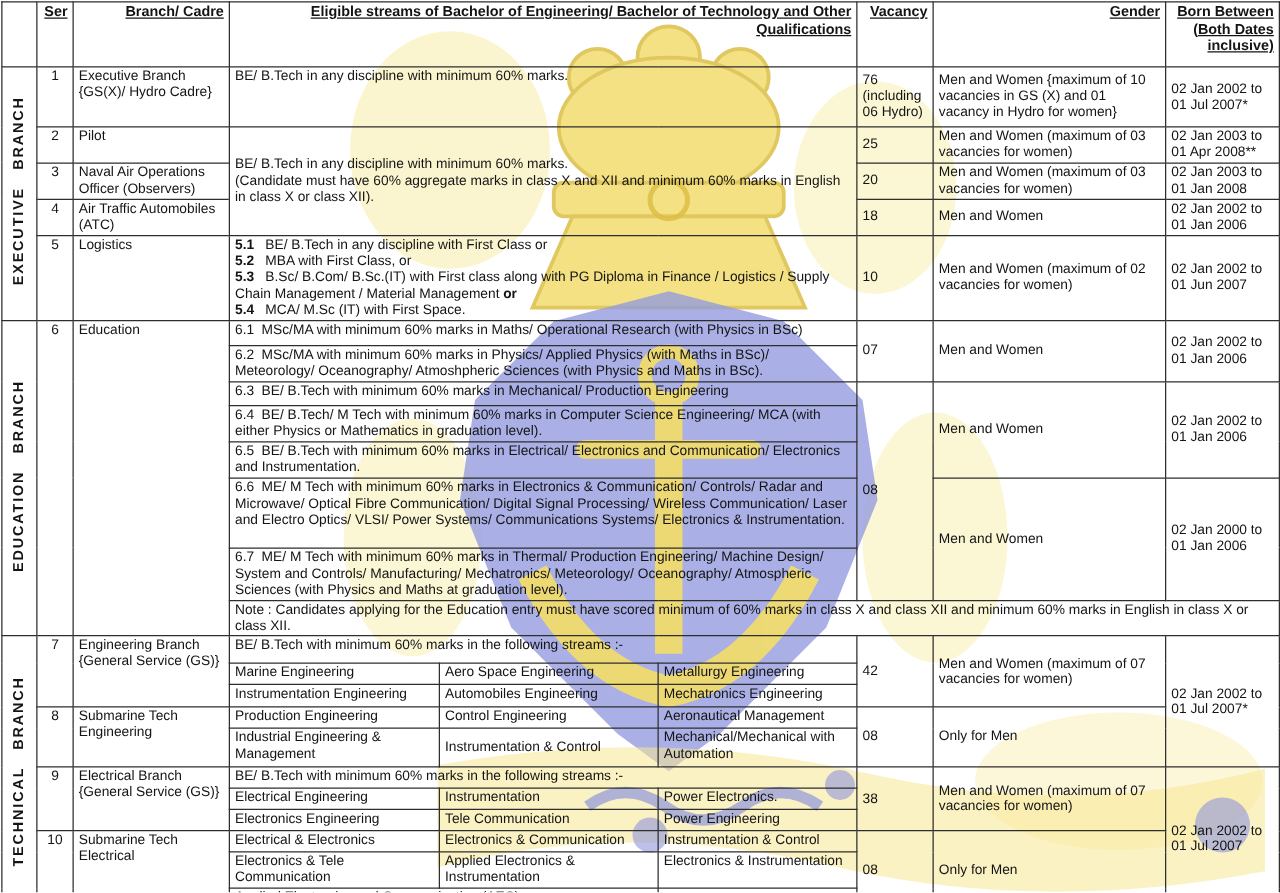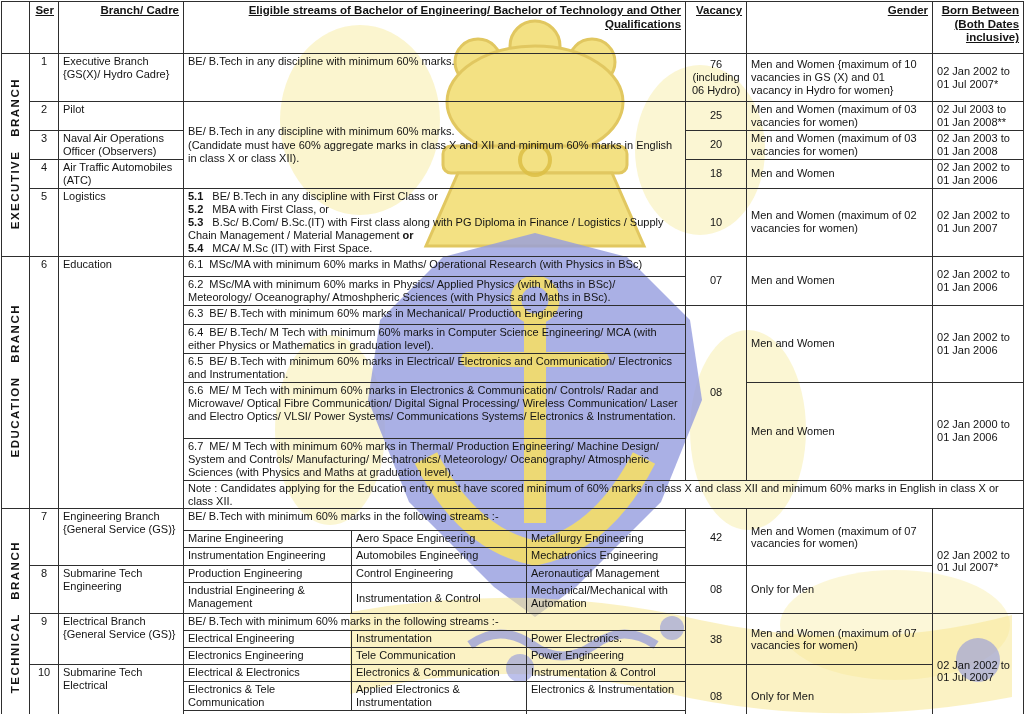"76" .vac { text-align: center -> left }
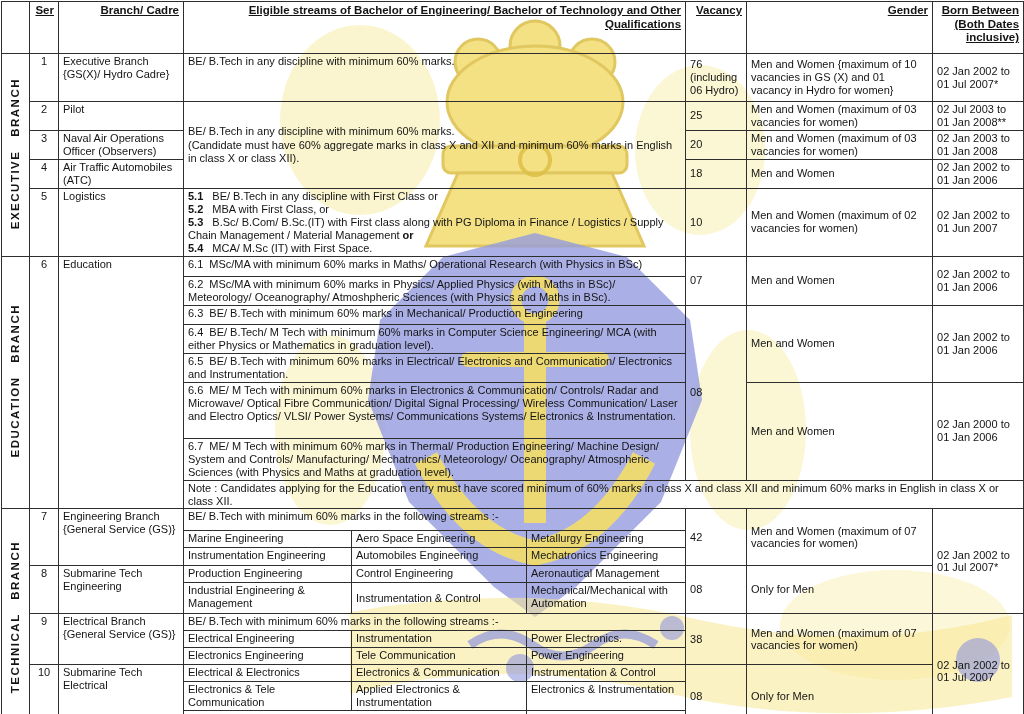"02 Jul 2003 to 01" td.mid { text: Jul 2003 to 01 Jan -> Jan 2003 to 01 Apr }
